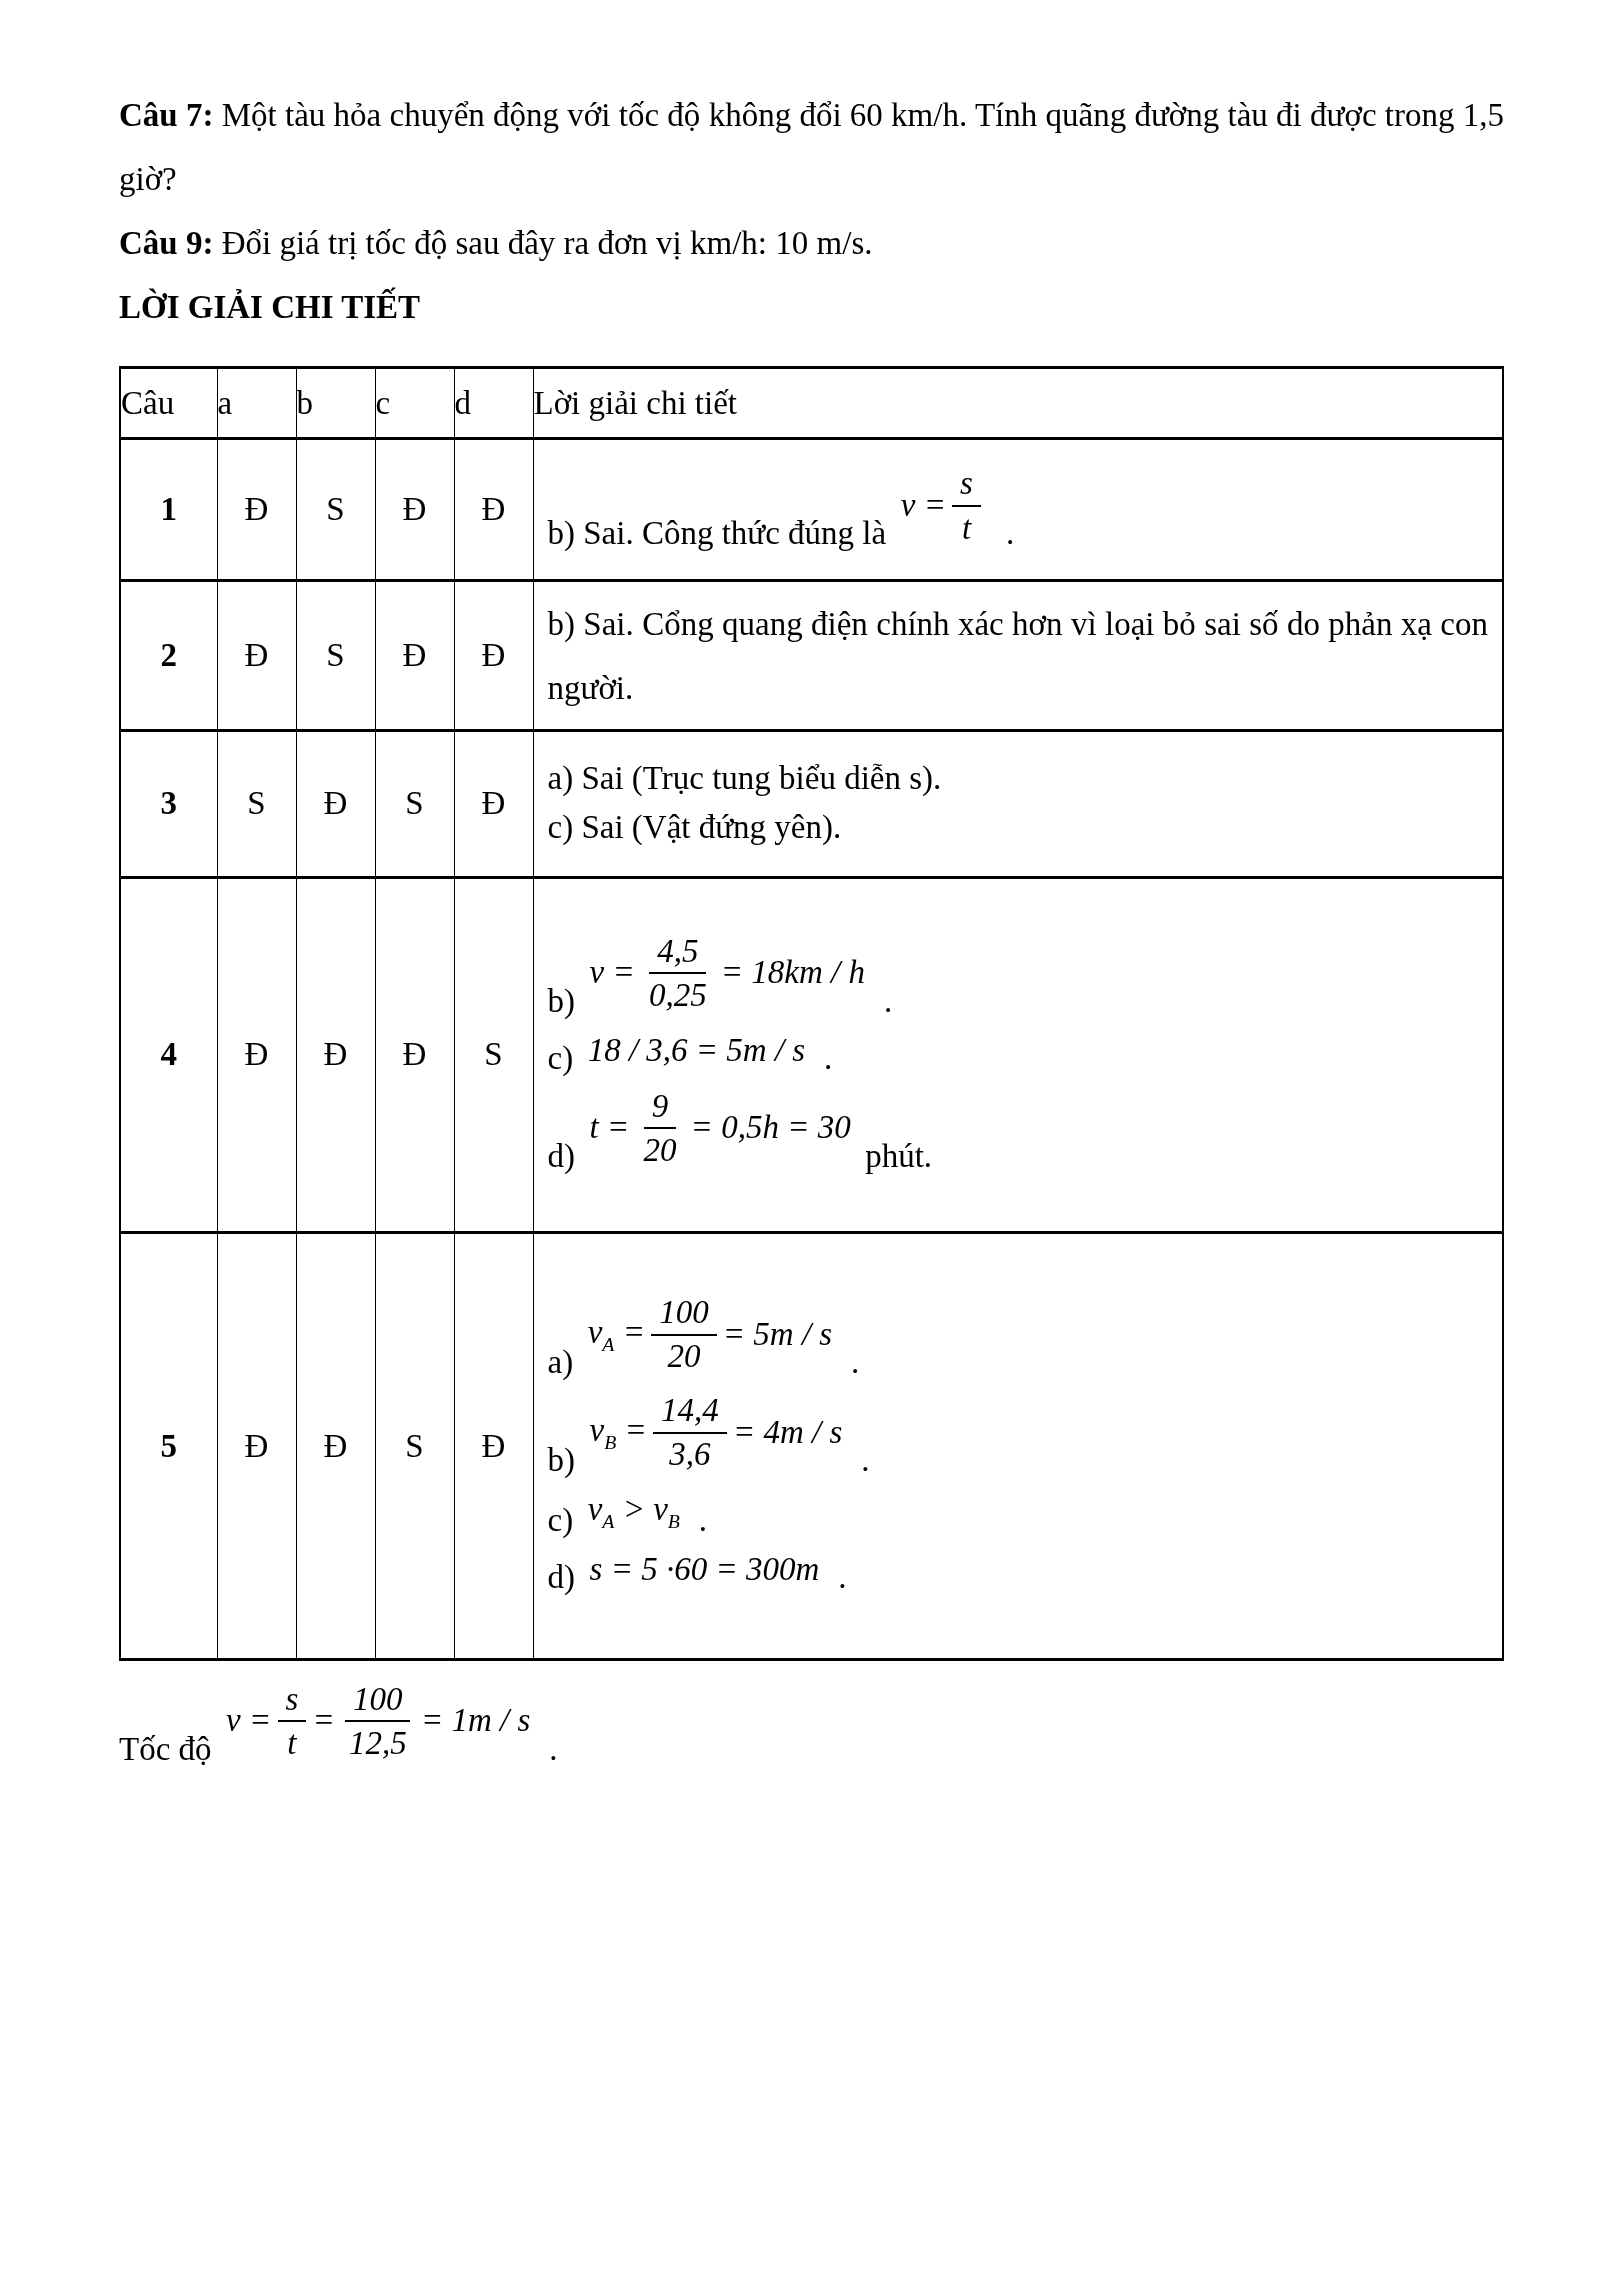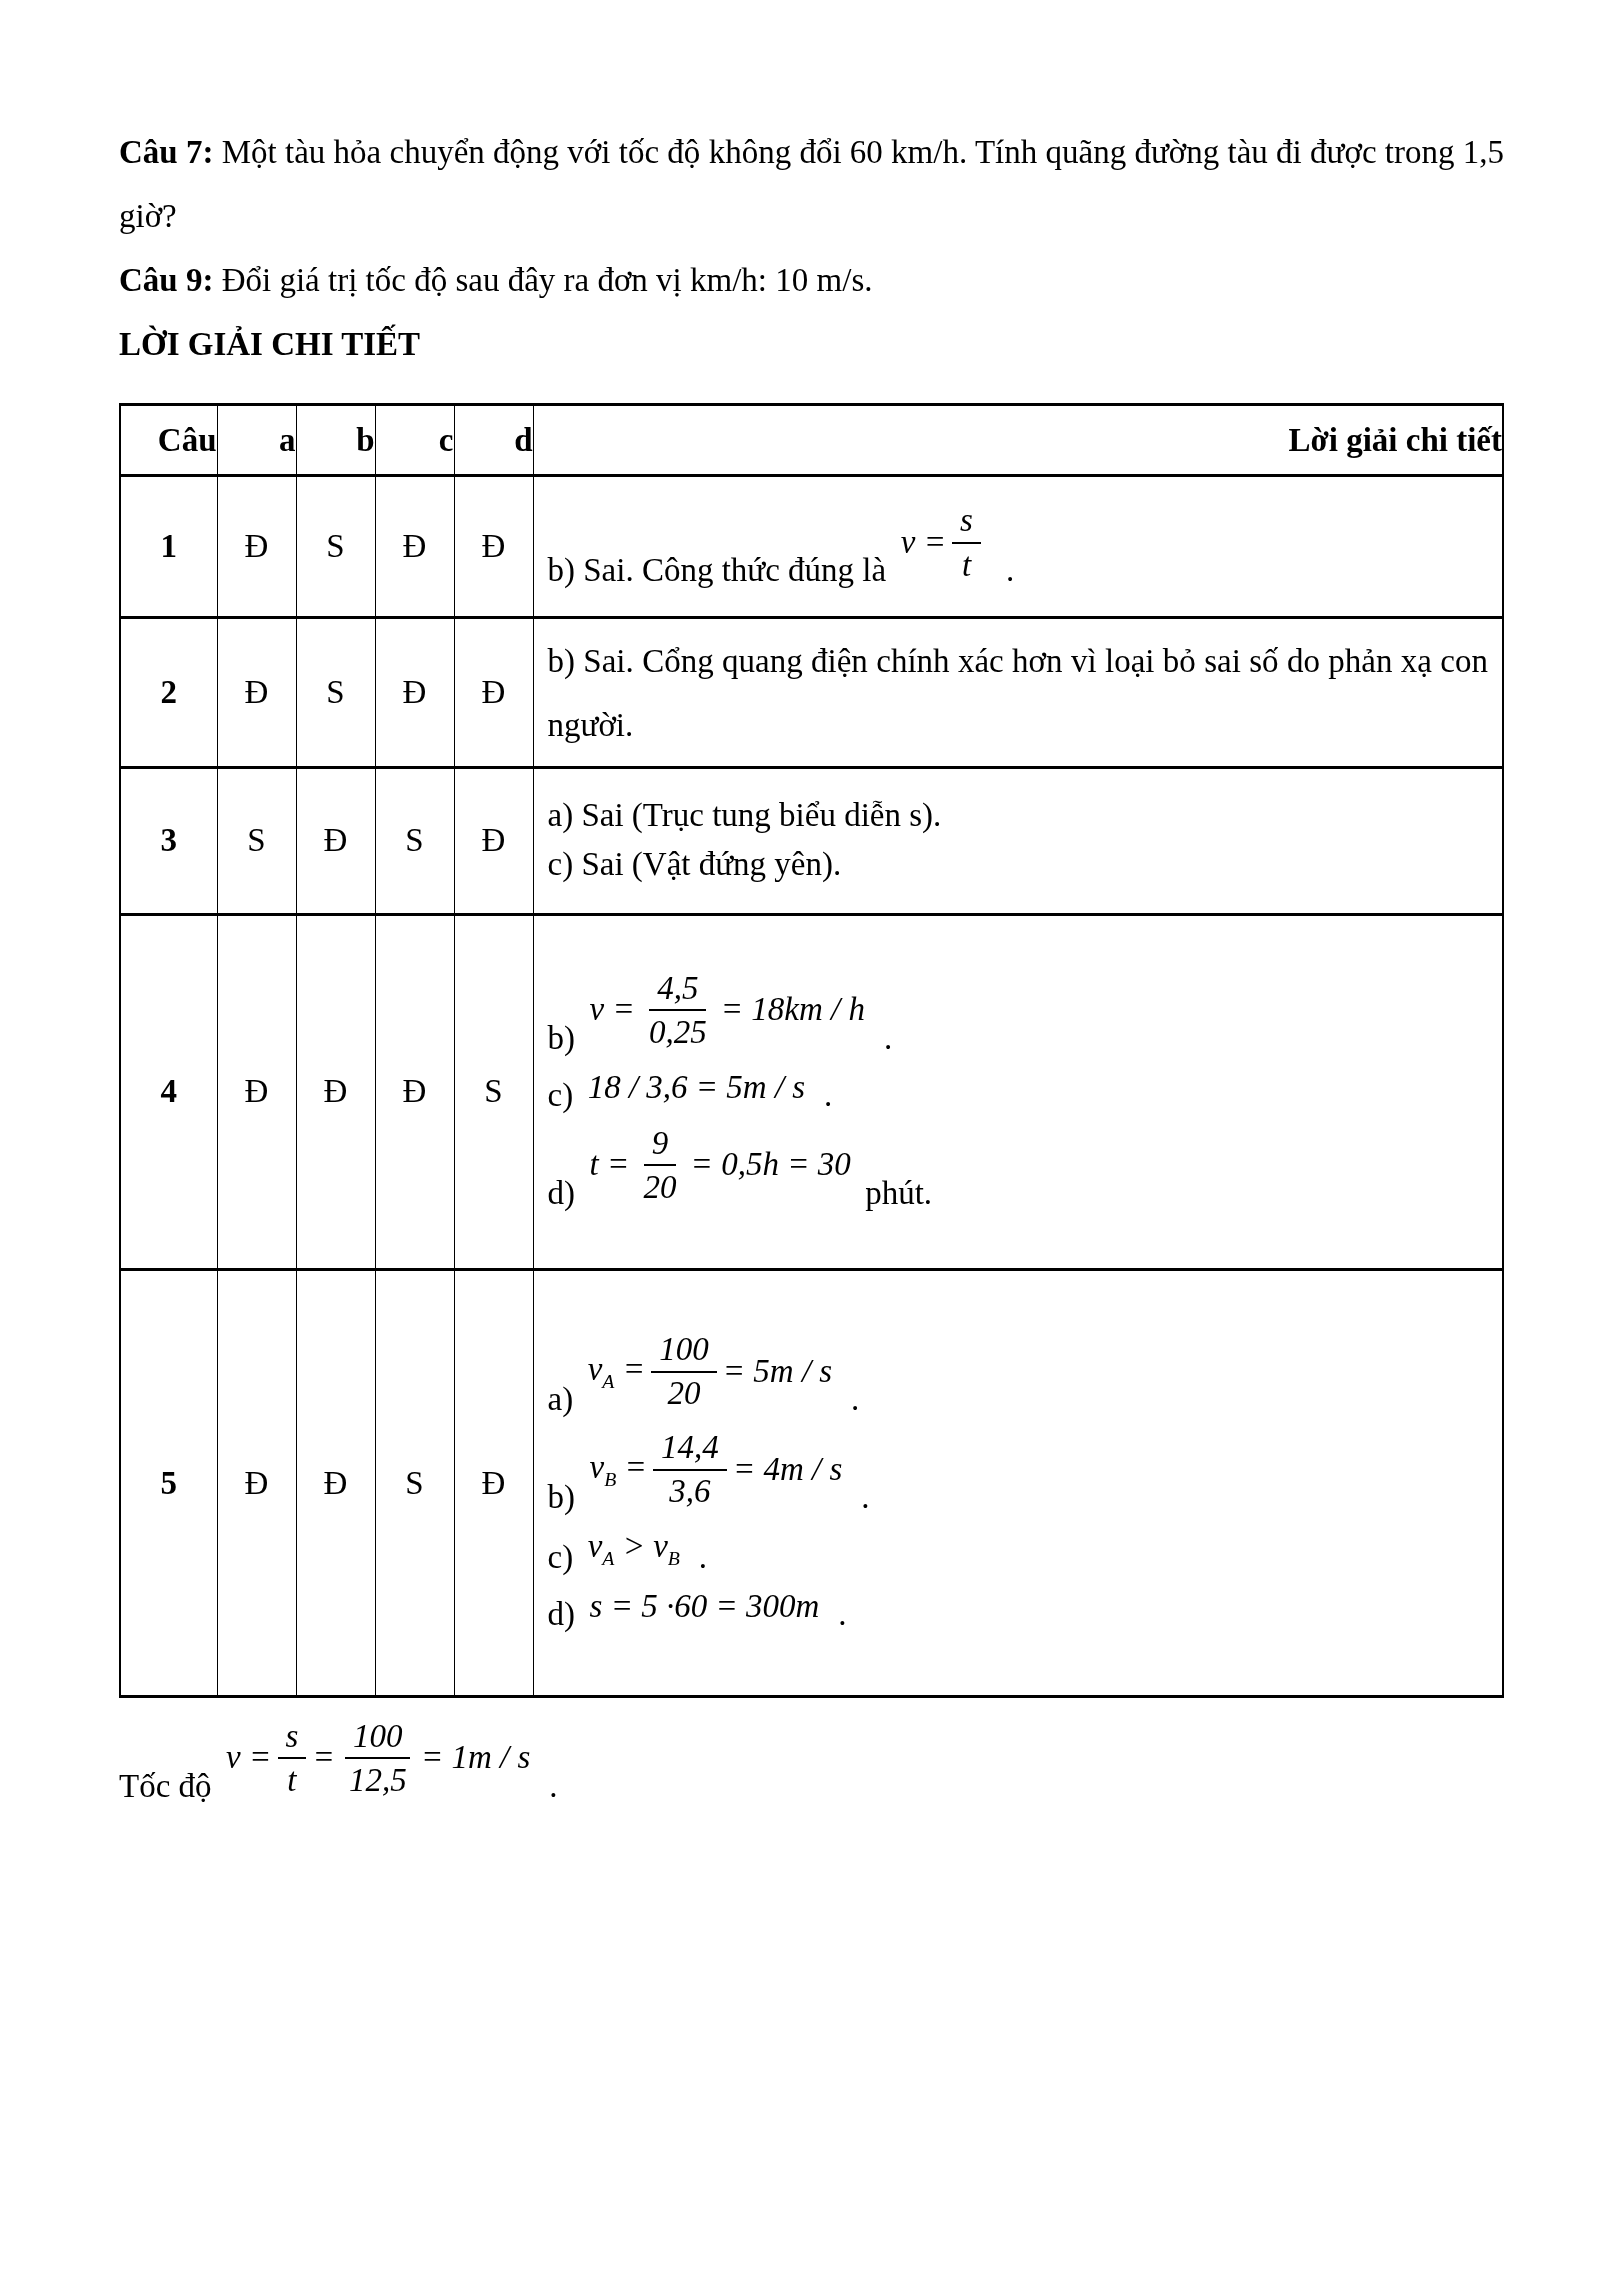"Câu 7: Một tàu hỏa" .page { padding: 120px 119px 0 119px -> 83px 119px 0 119px }
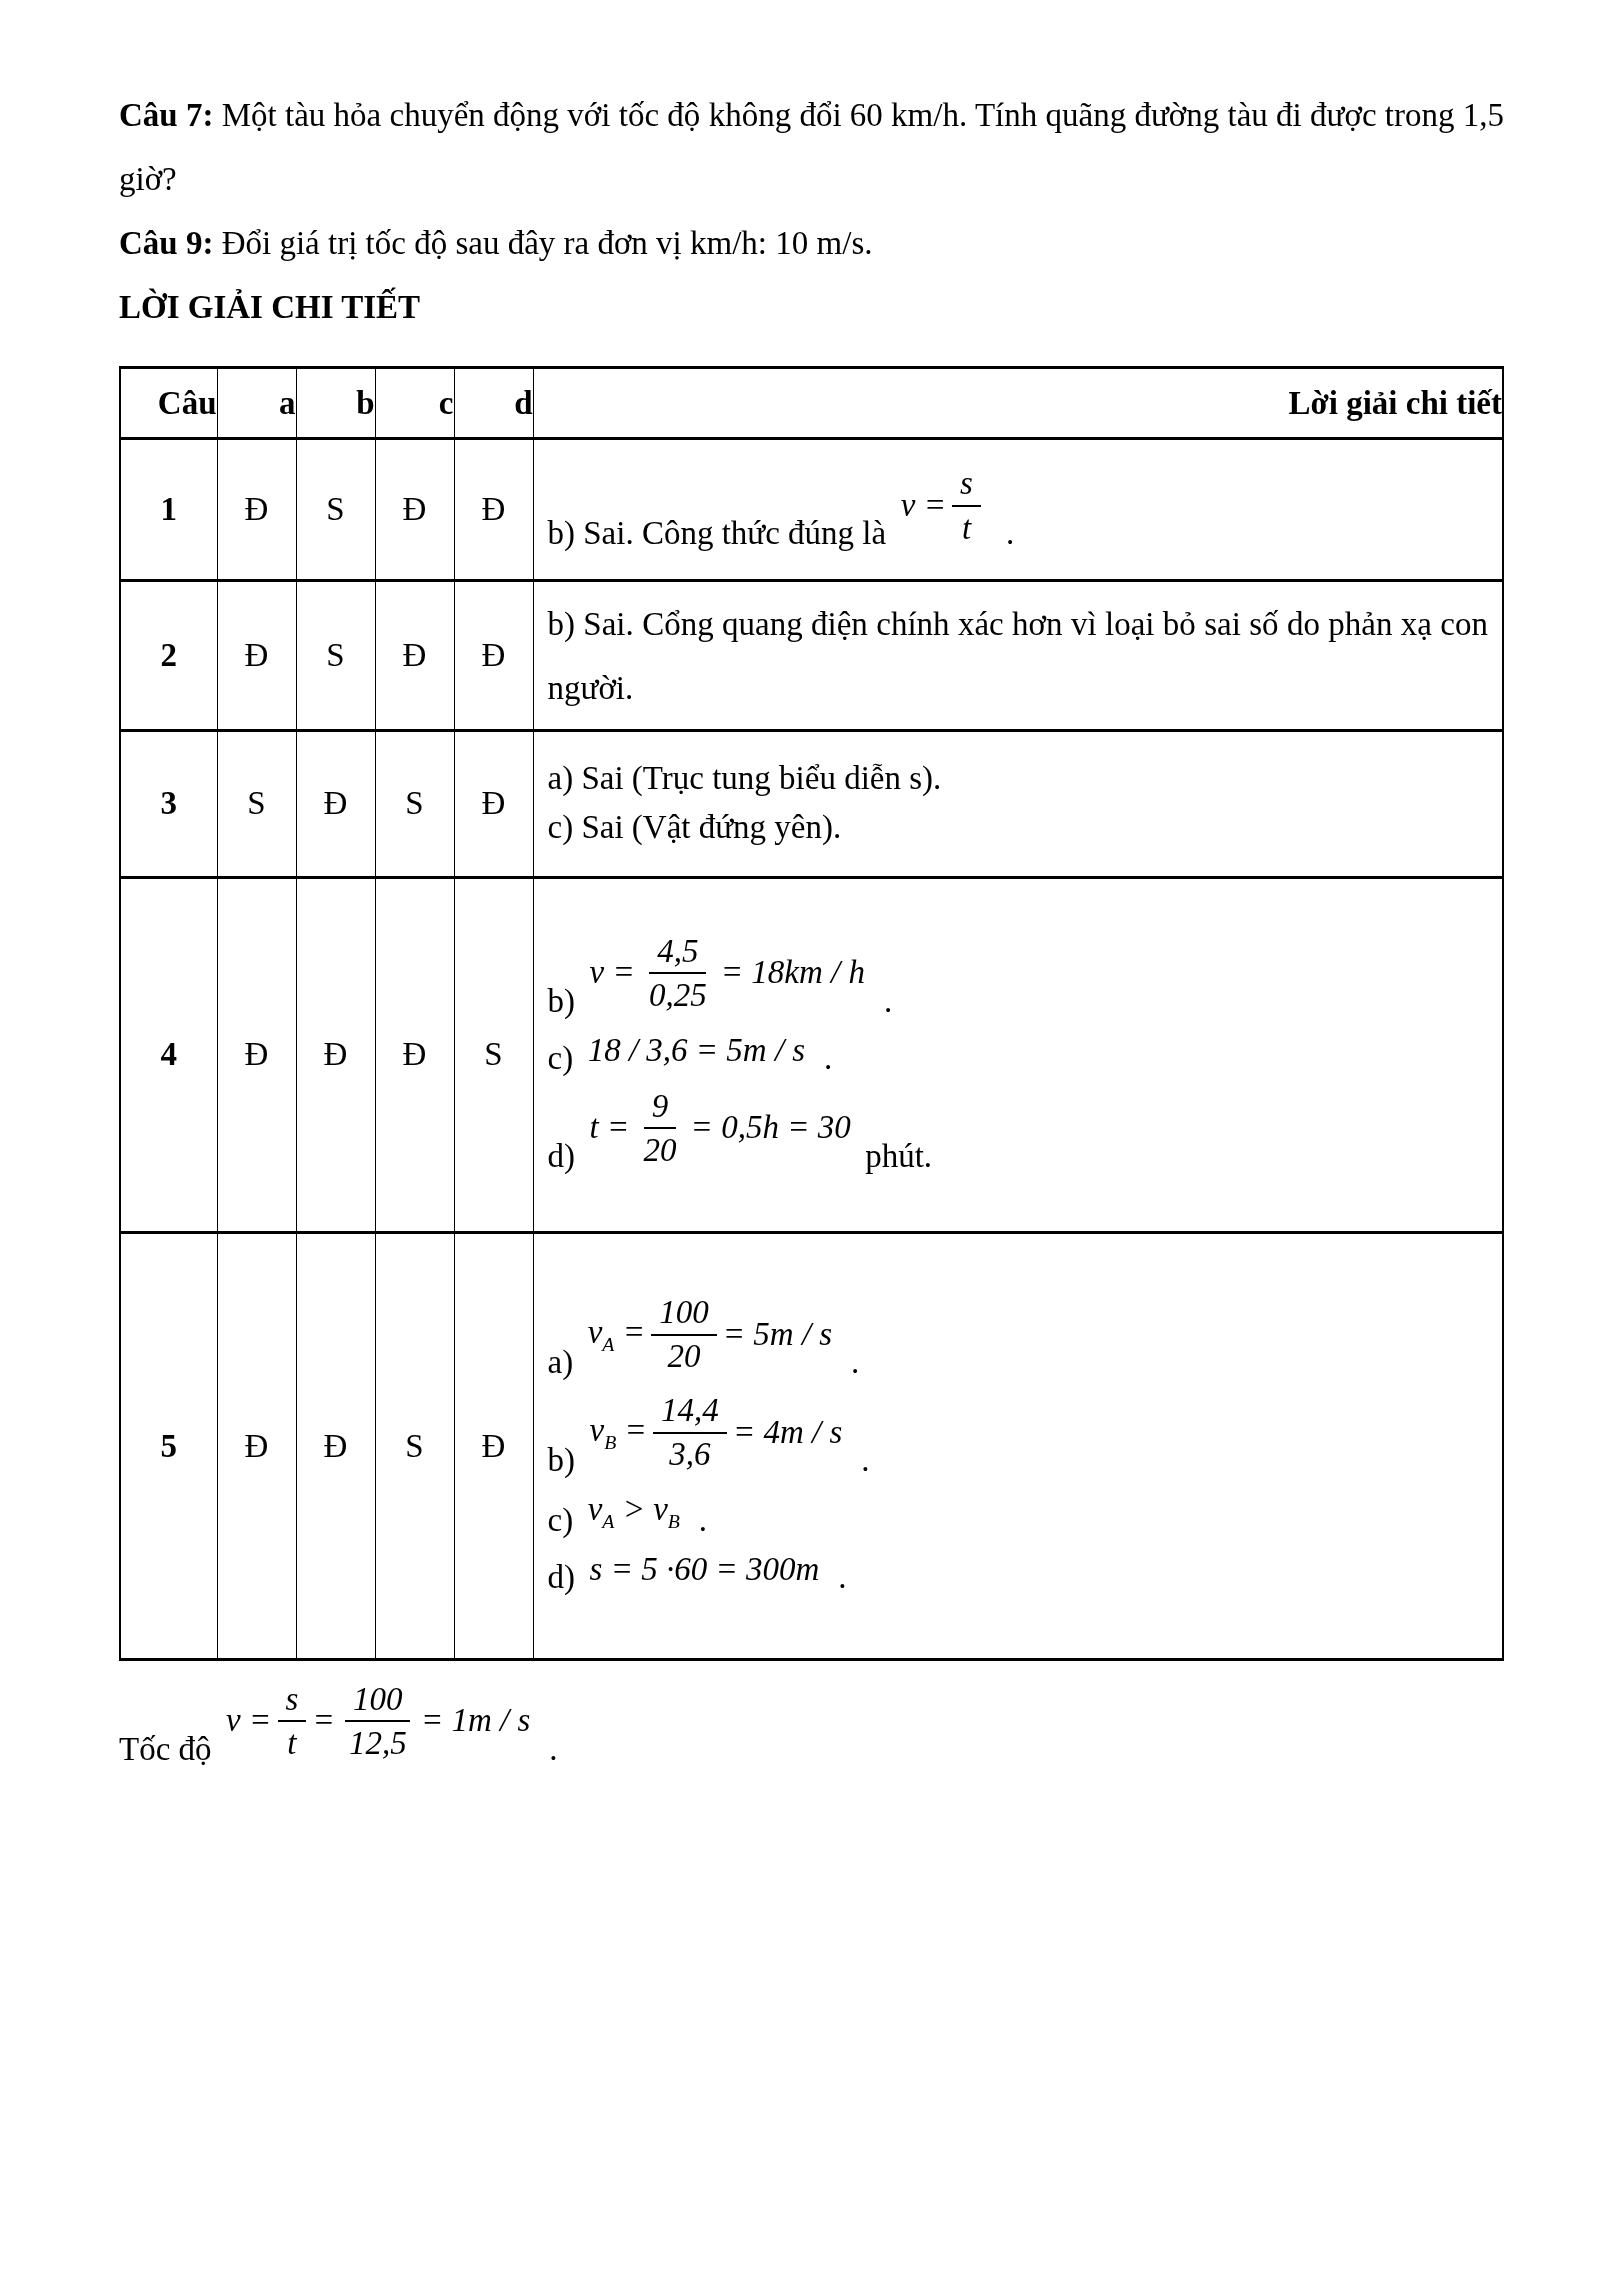"Câu" thead th { font-weight: bold -> normal; text-align: right -> left }
